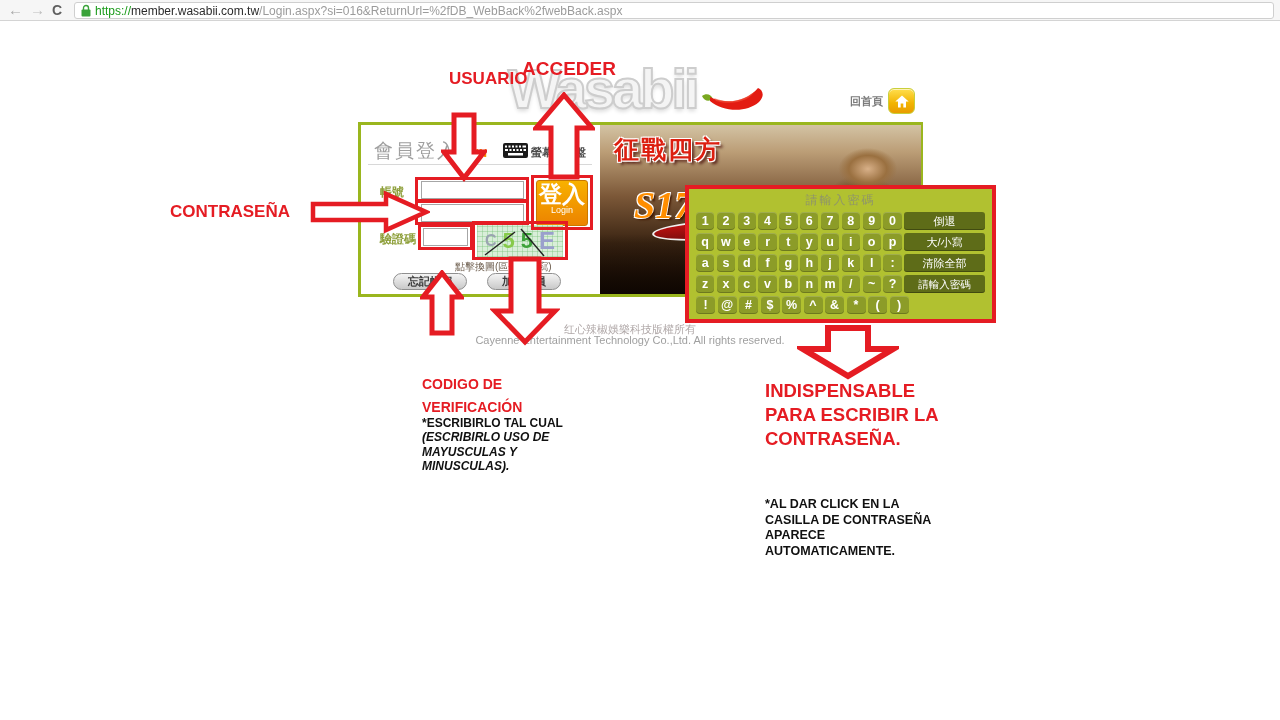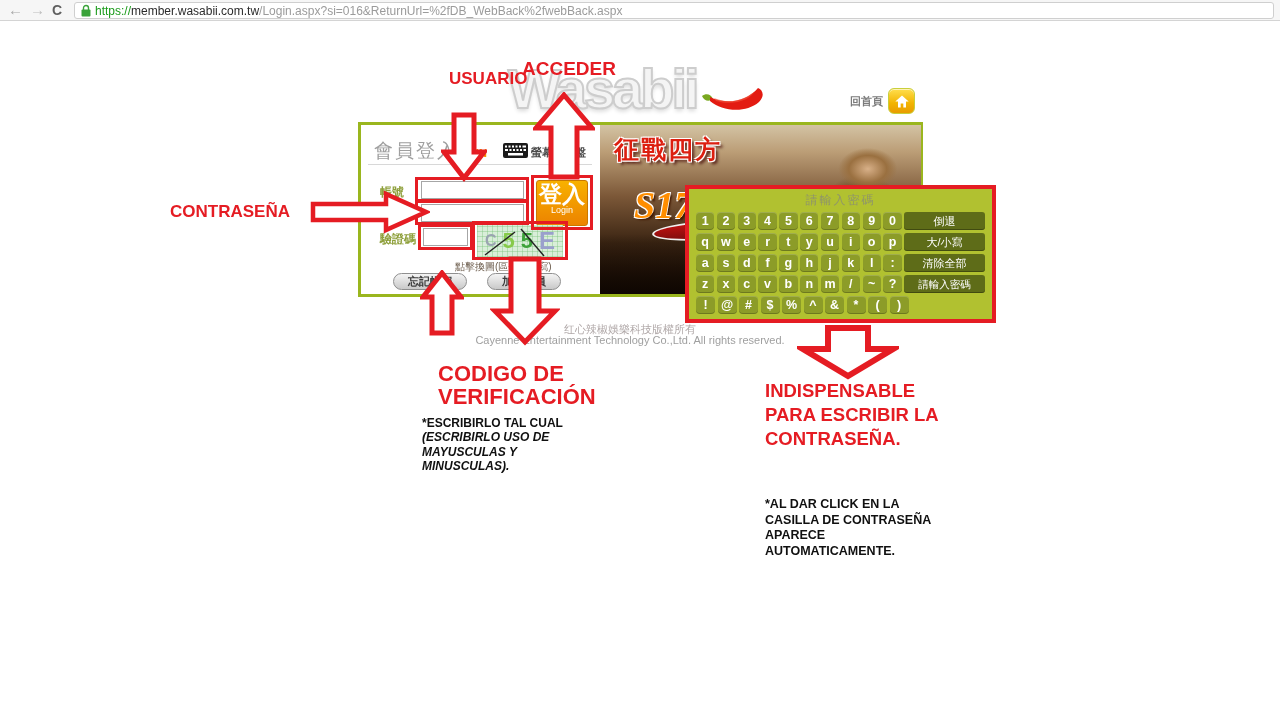"CODIGO DE" .t-codigo { font-size: 22px -> 14px; margin-left: 16px -> none; top: 362px -> 373px }
